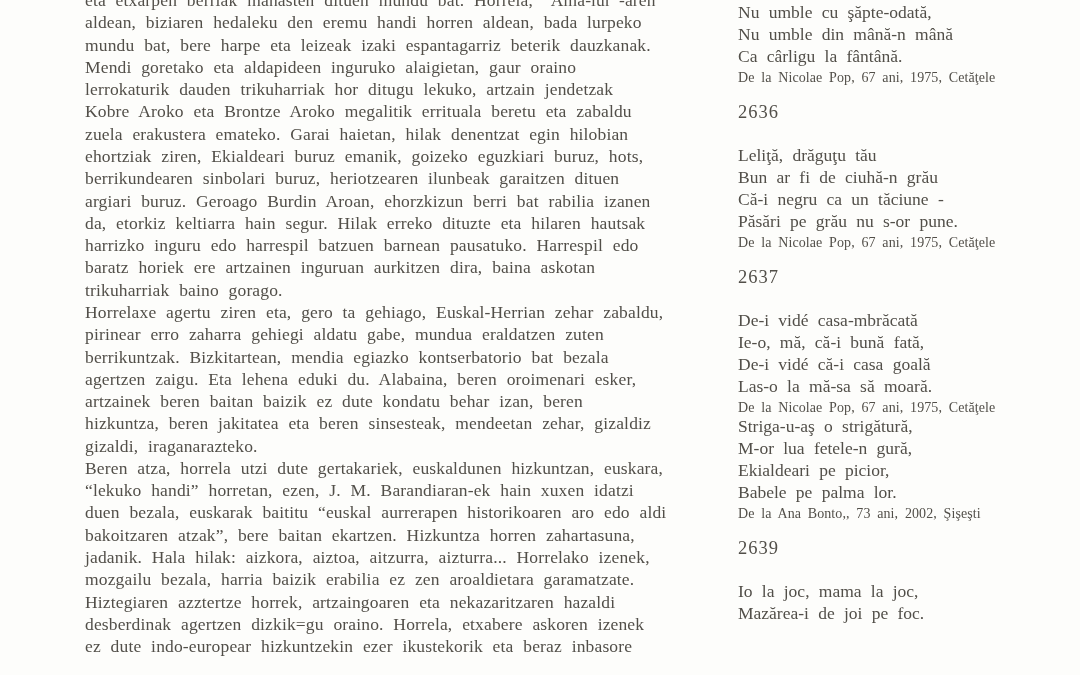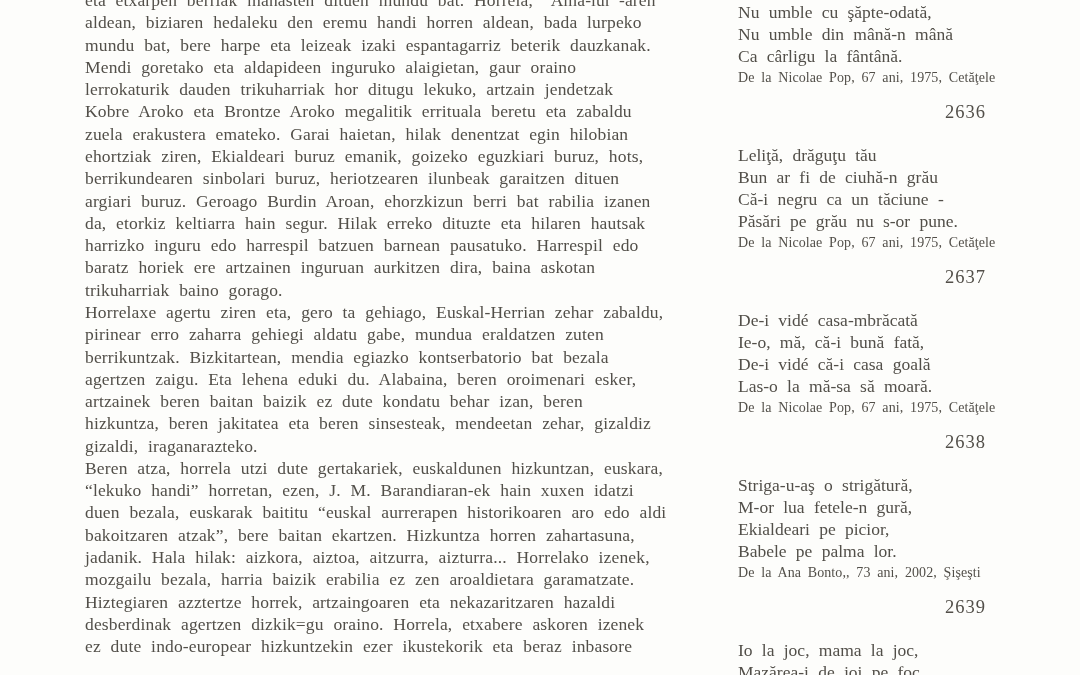"2636" .poem-number { text-align: right -> left }
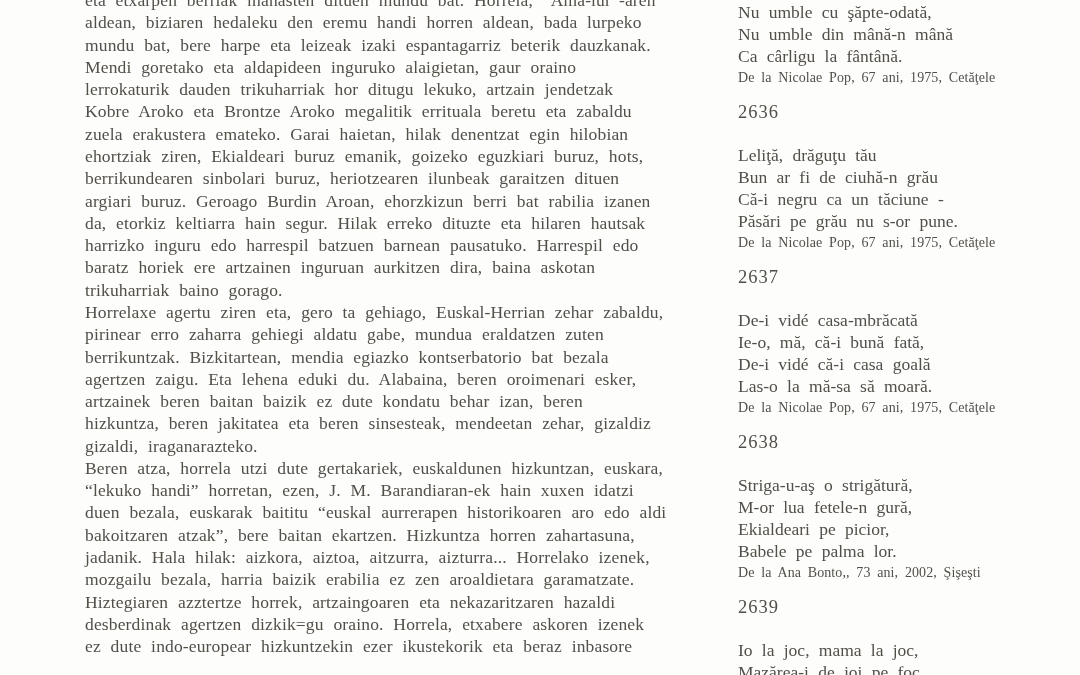"2638" div.poem-number { html: <div>2638</div> -> none }
